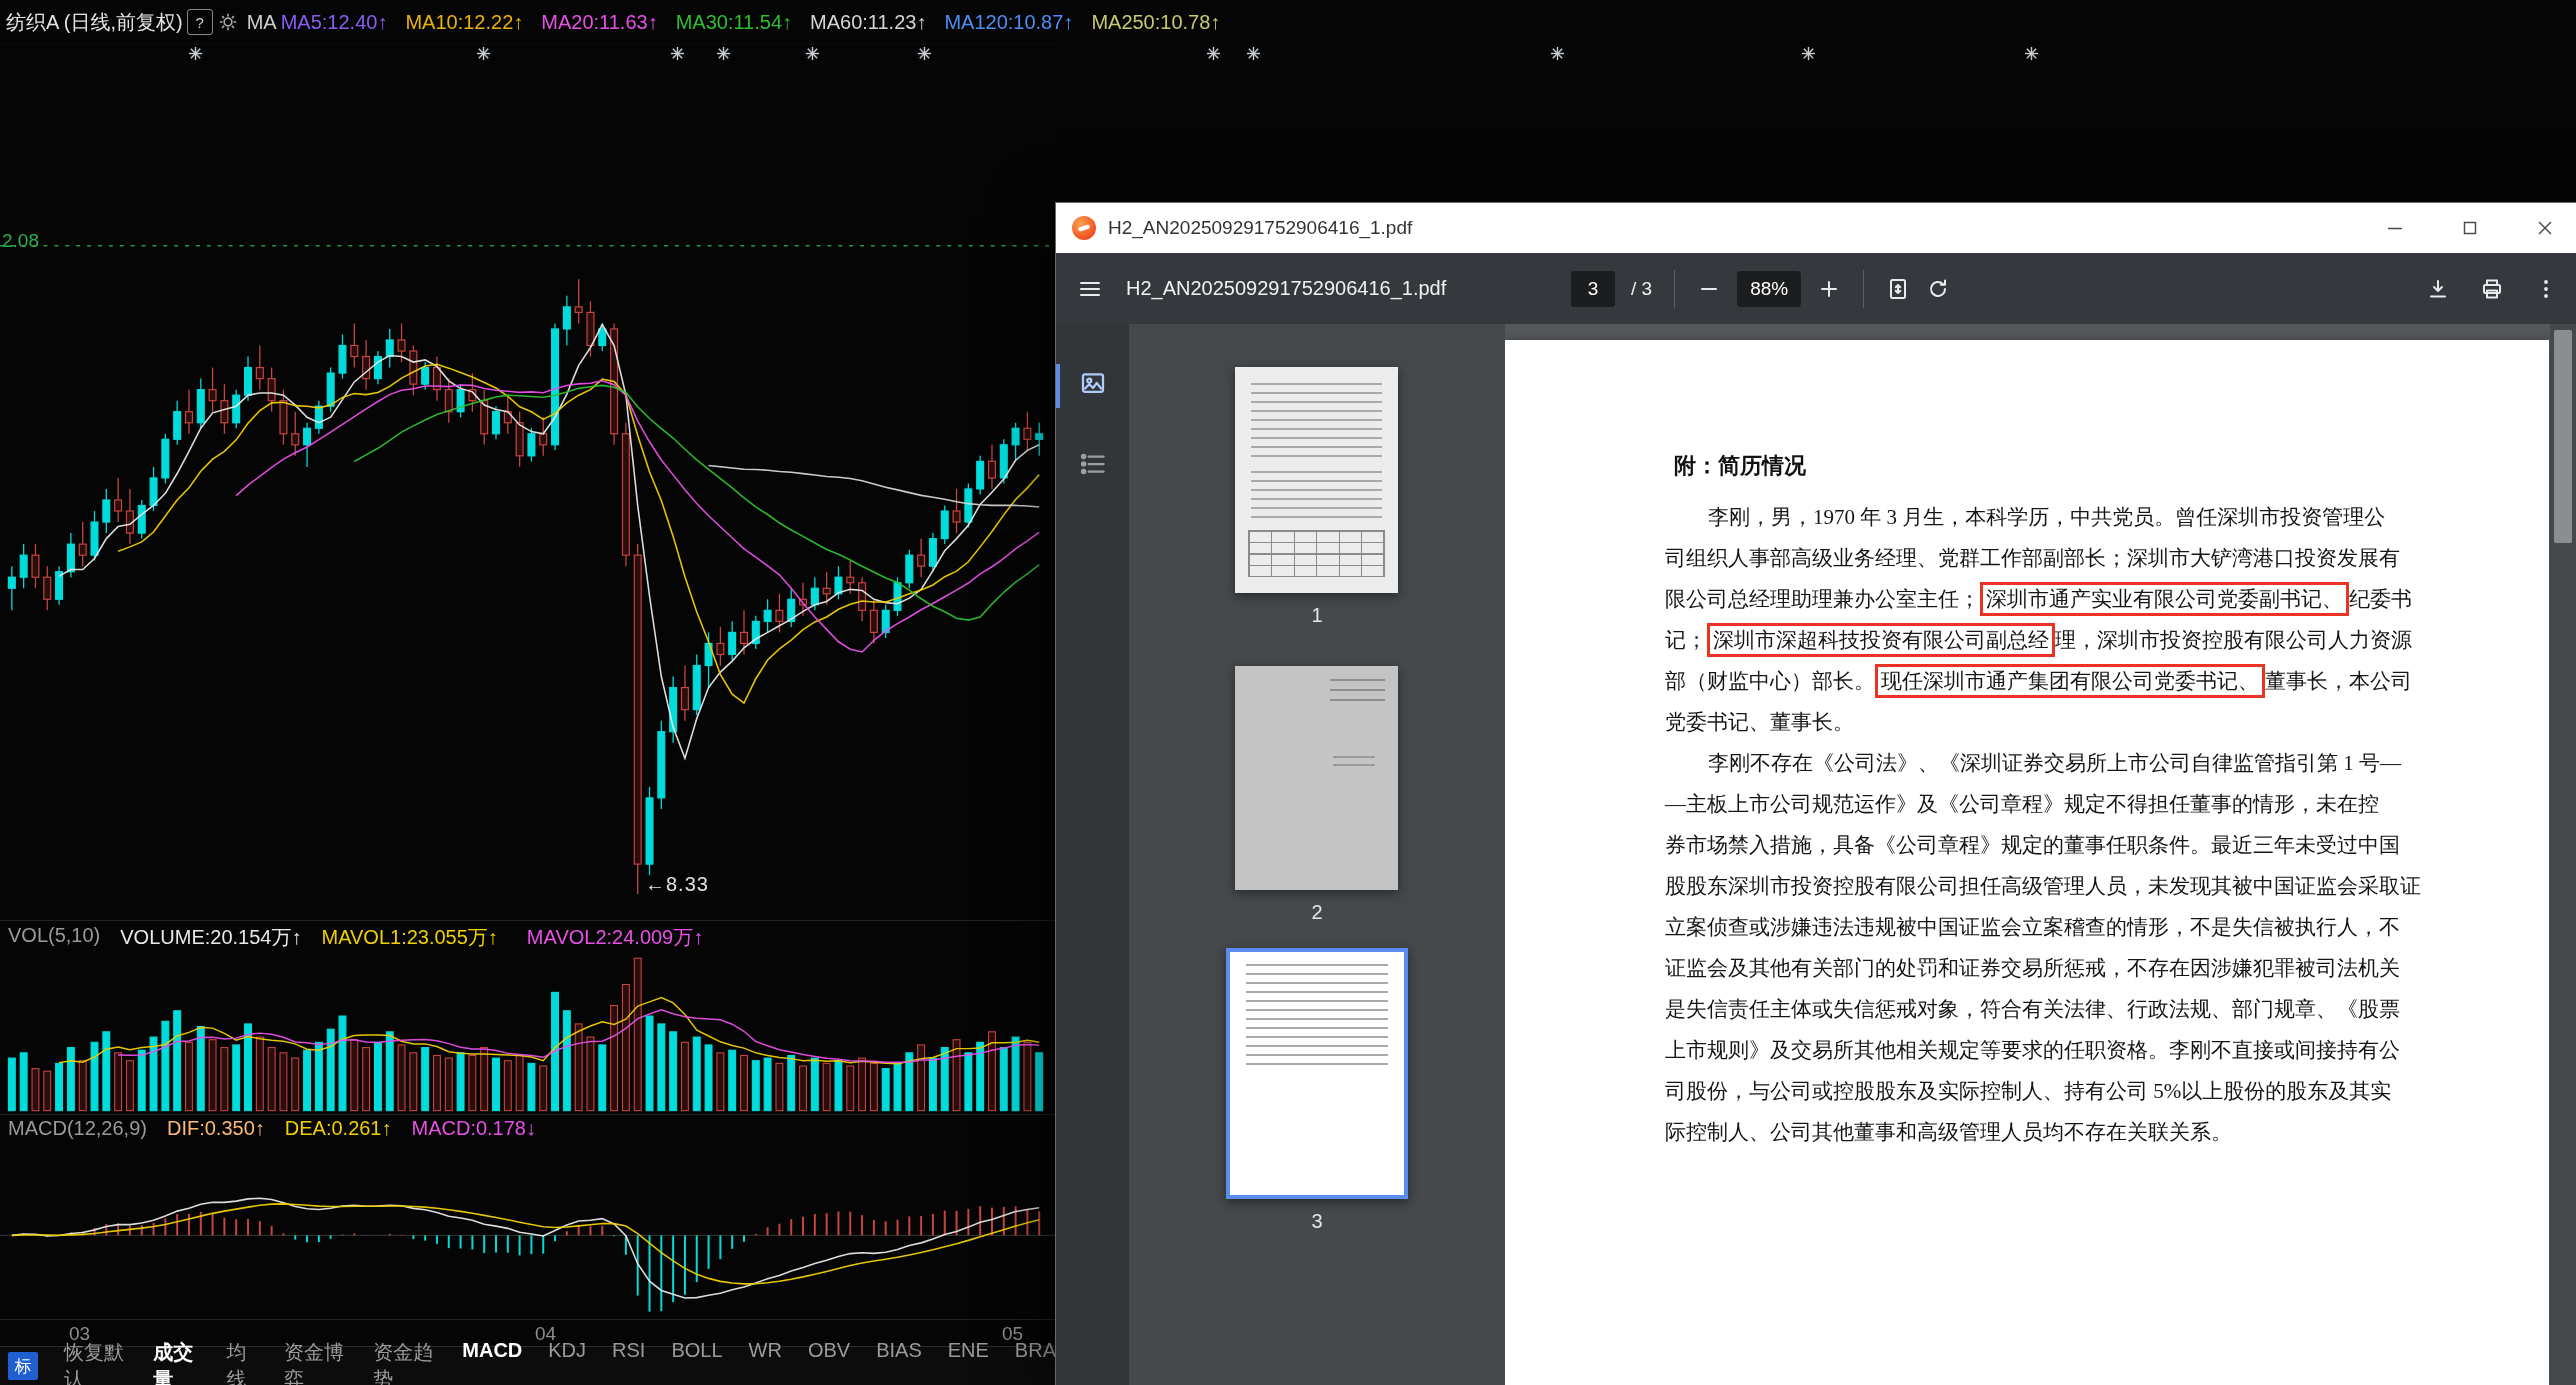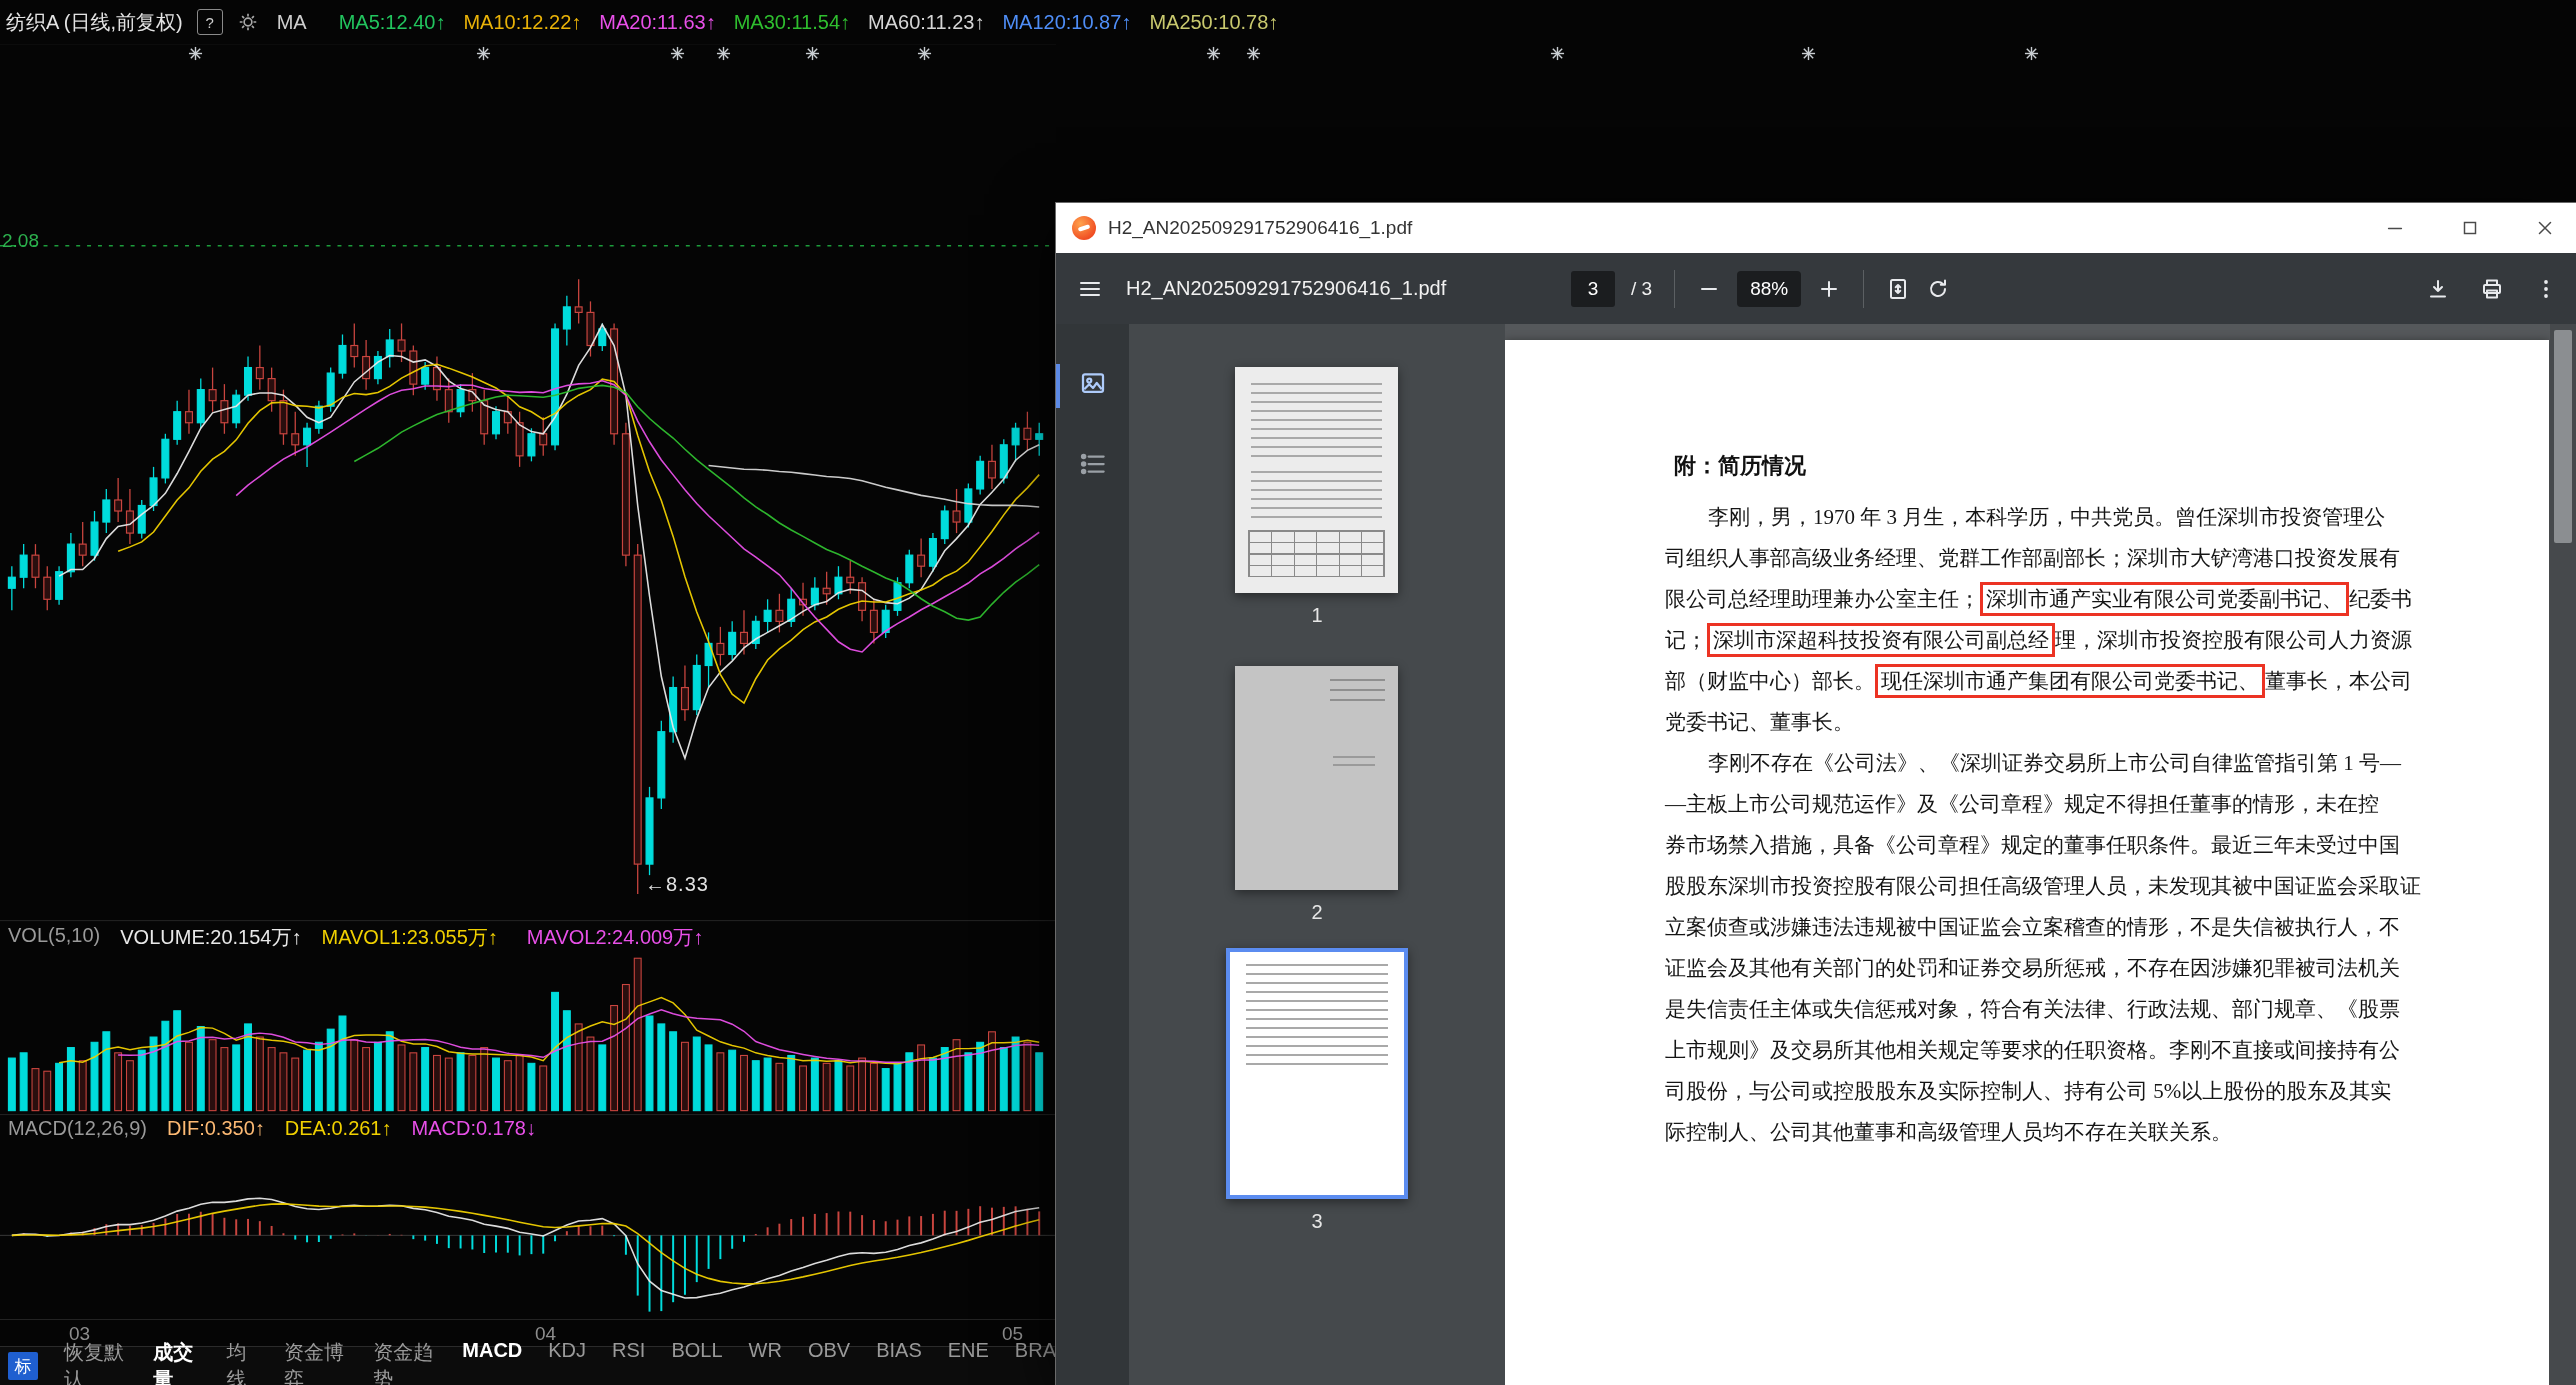"纺织A (日线,前复权)" #chart-topbar { gap: 14px -> 4px }
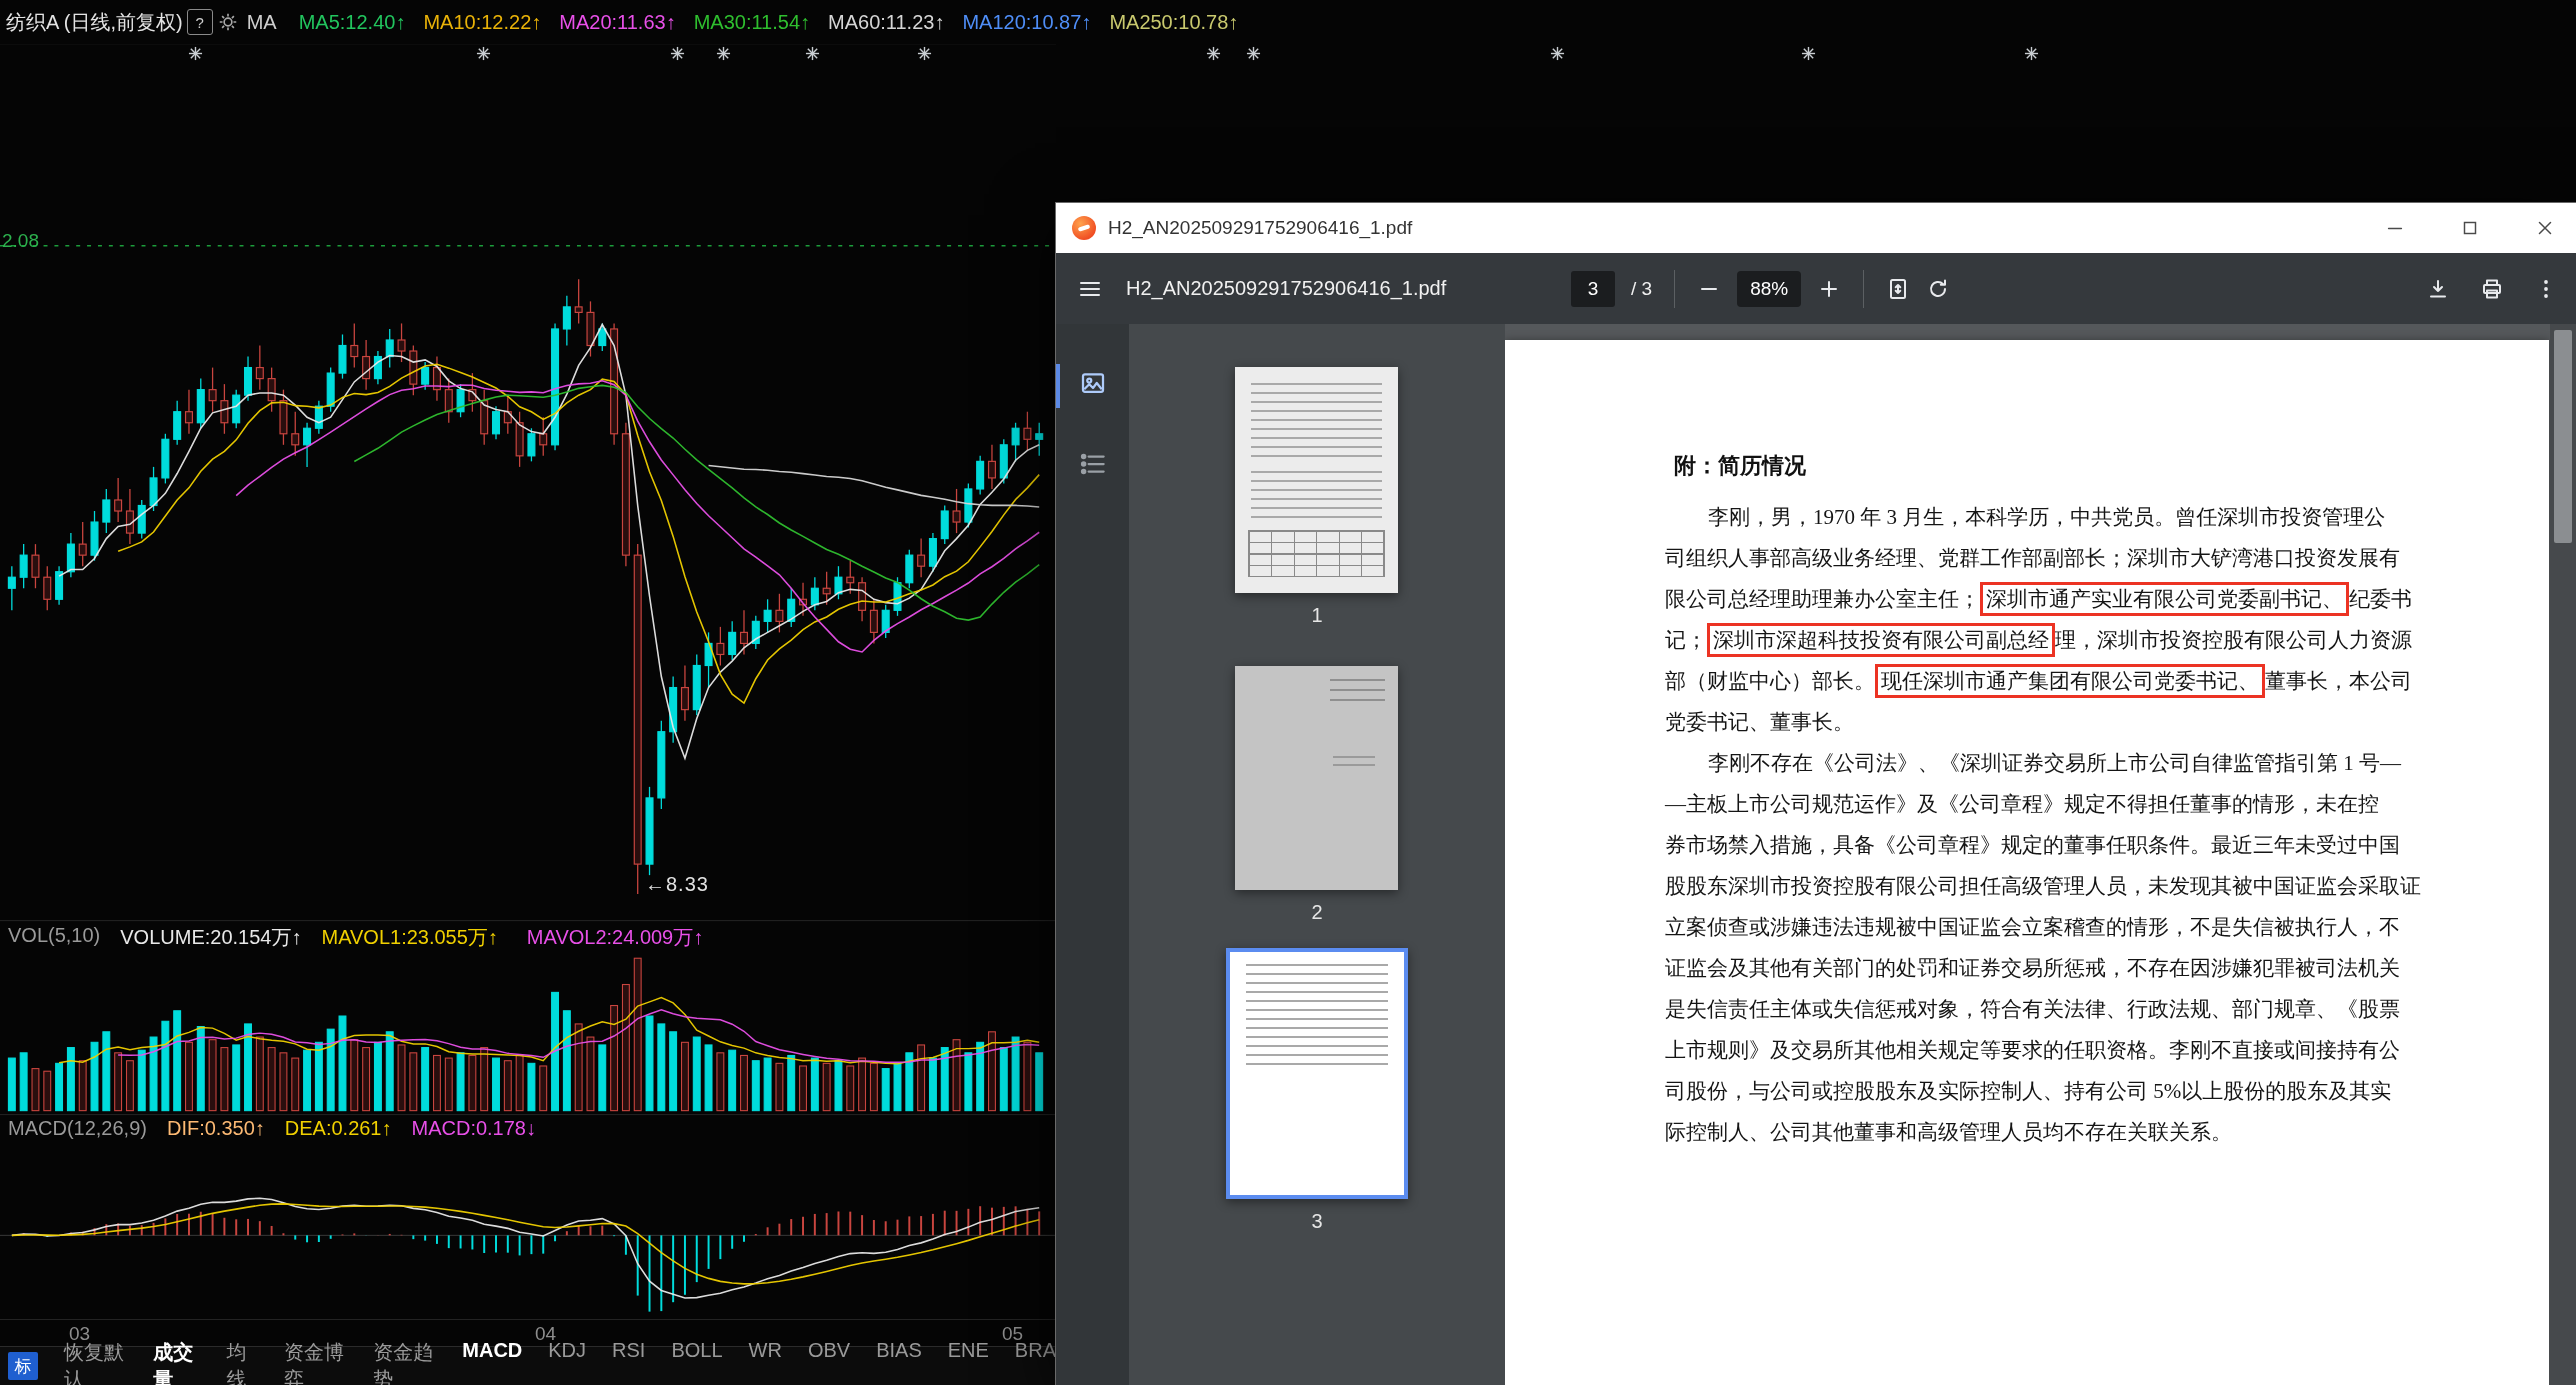"MA5:12.40↑" span { color: #22c55e -> #8b5cf6; margin-left: 18px -> none }
